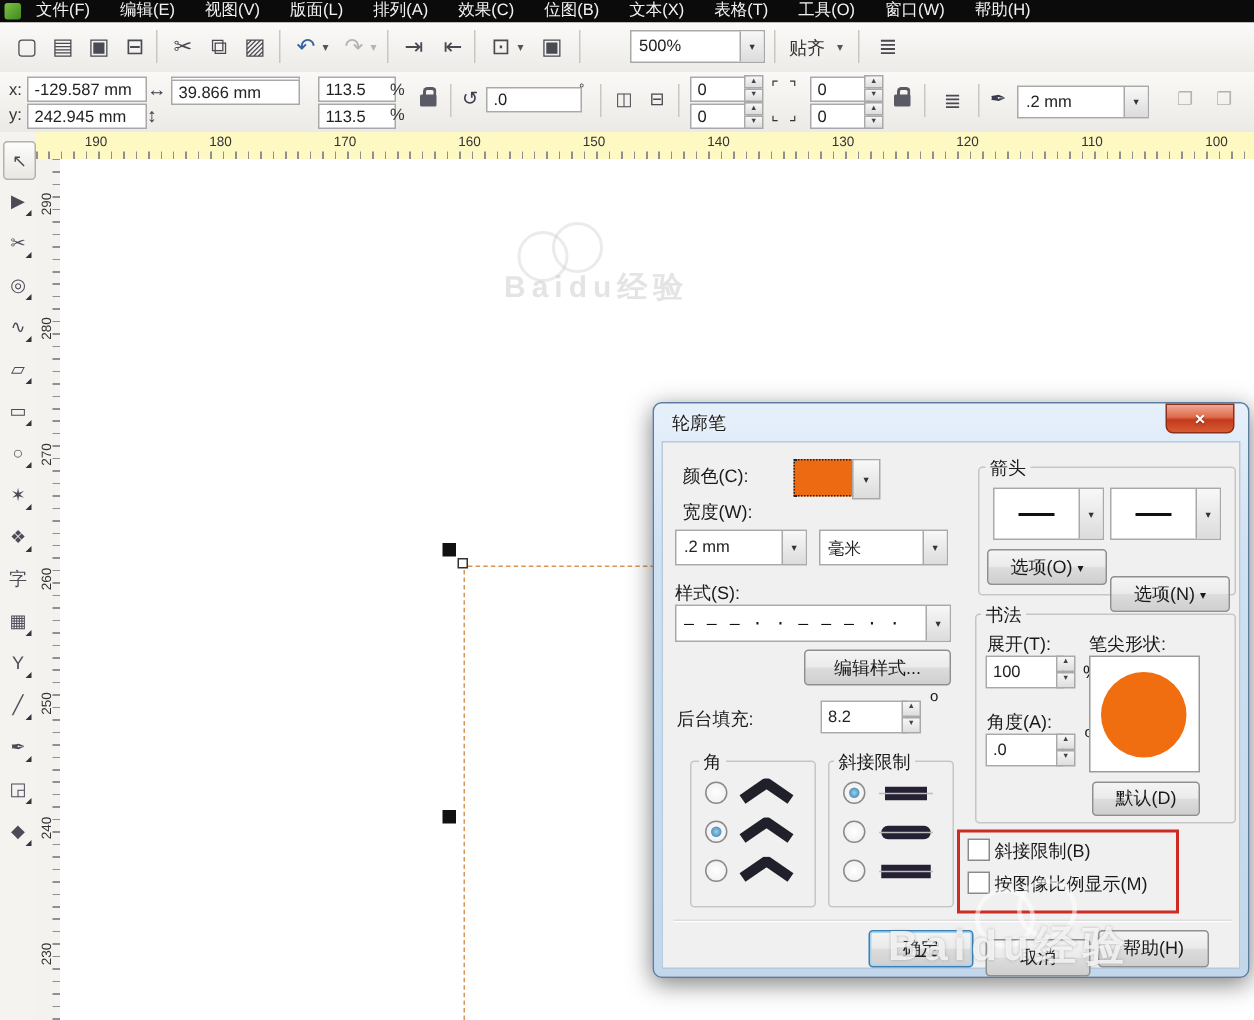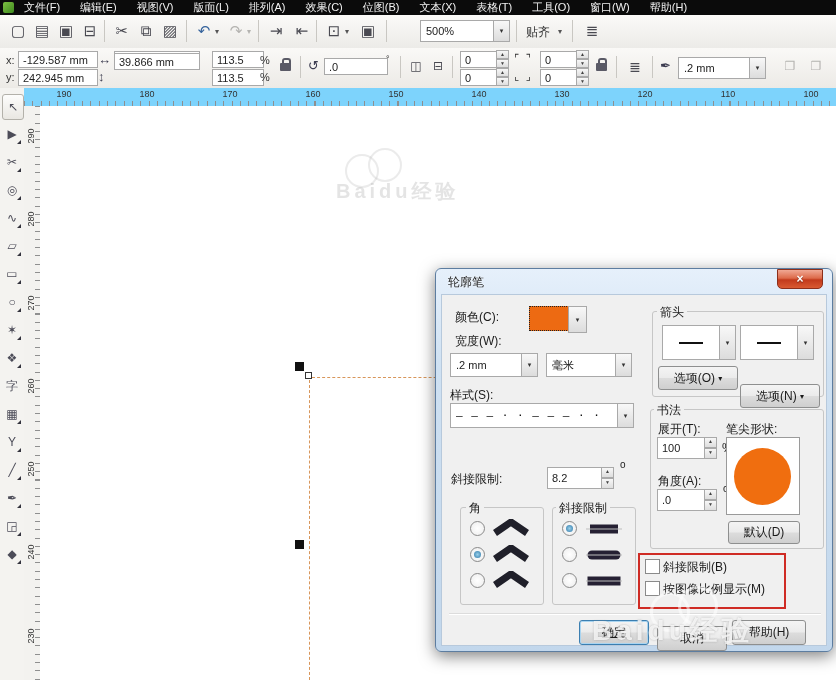"190" #hruler { background: #7dd3fc -> #fef9c3 }
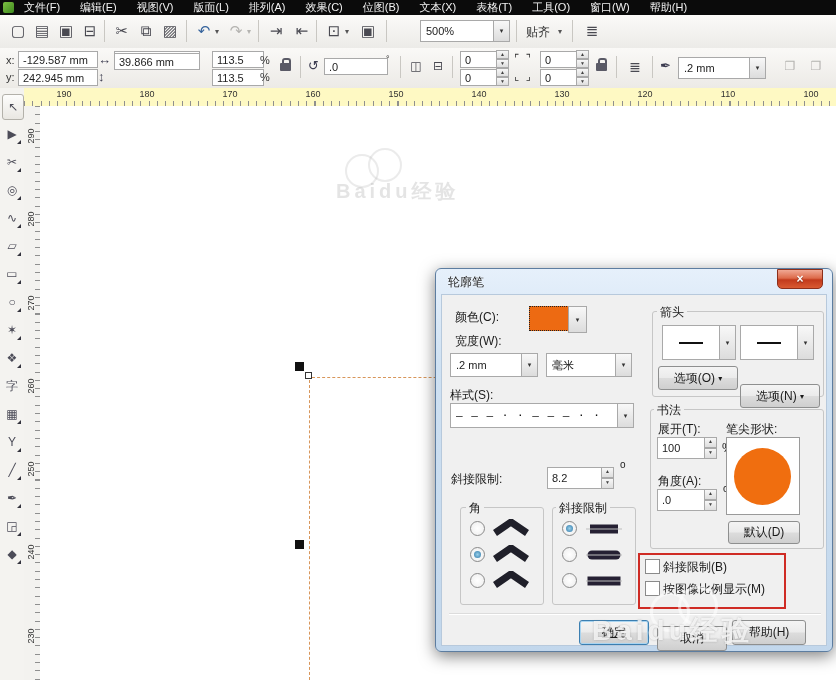"编辑样式..." div.btn7 { html: none -> <div> <span>编辑样式...</span> </div> }
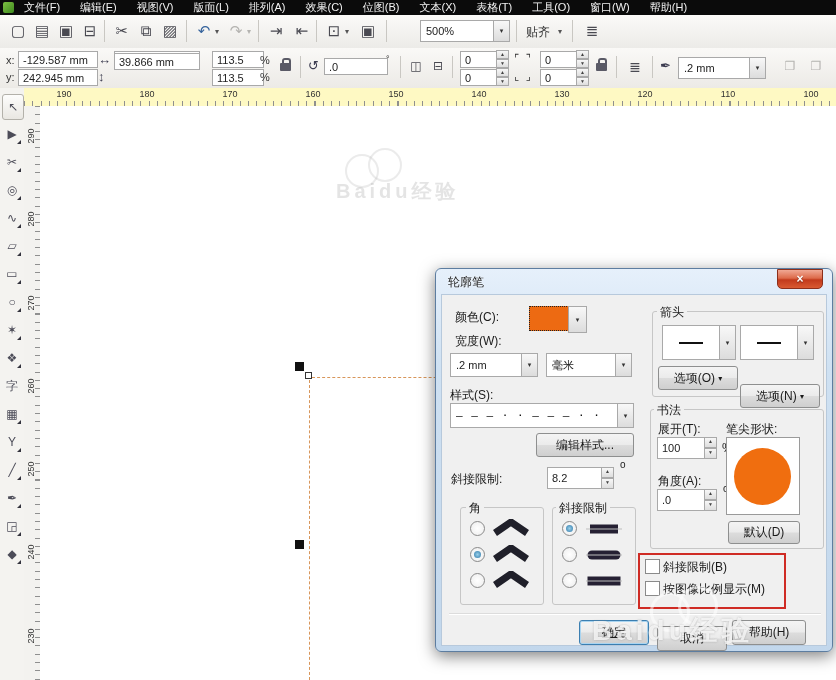"斜接限制:" span.dlbl { text: 斜接限制 -> 后台填充 }
